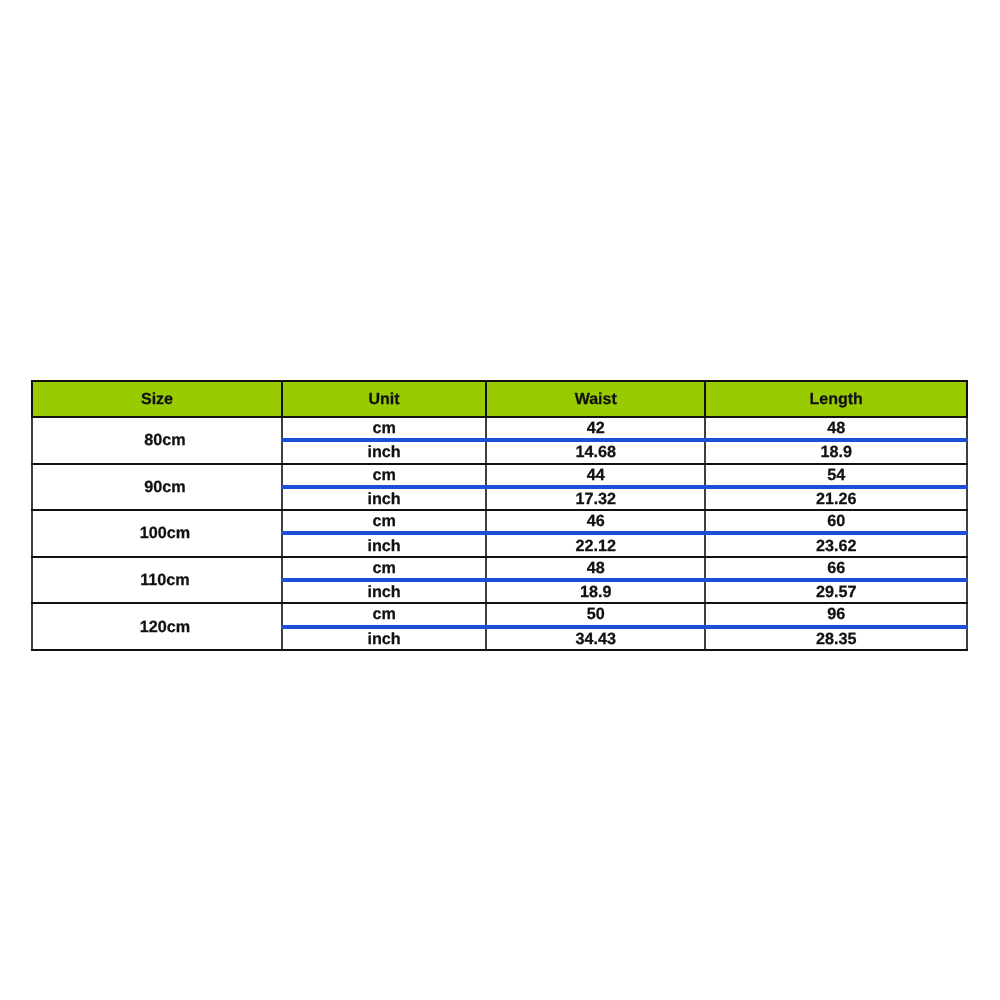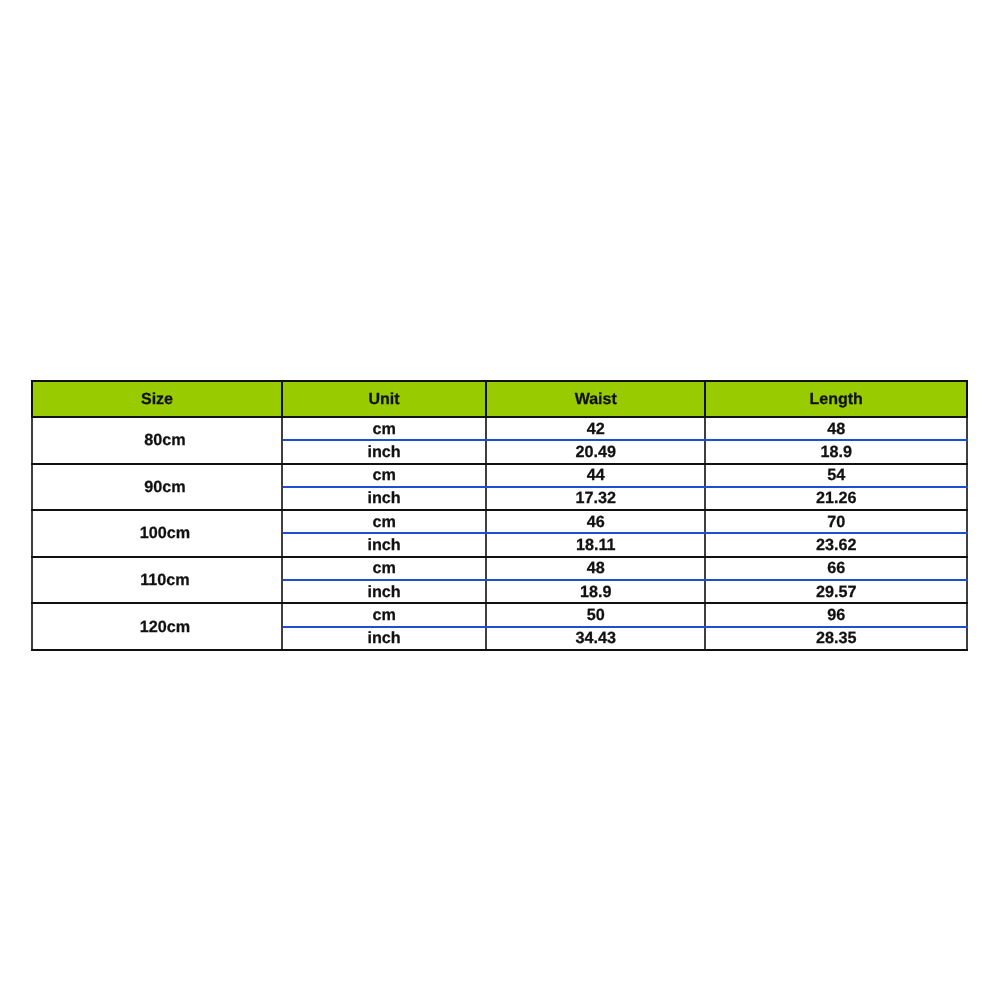"cm" .size-table tr.sub-top td { border-bottom: 2px solid #1d4ed8 -> 4px solid #1d4ed8 }
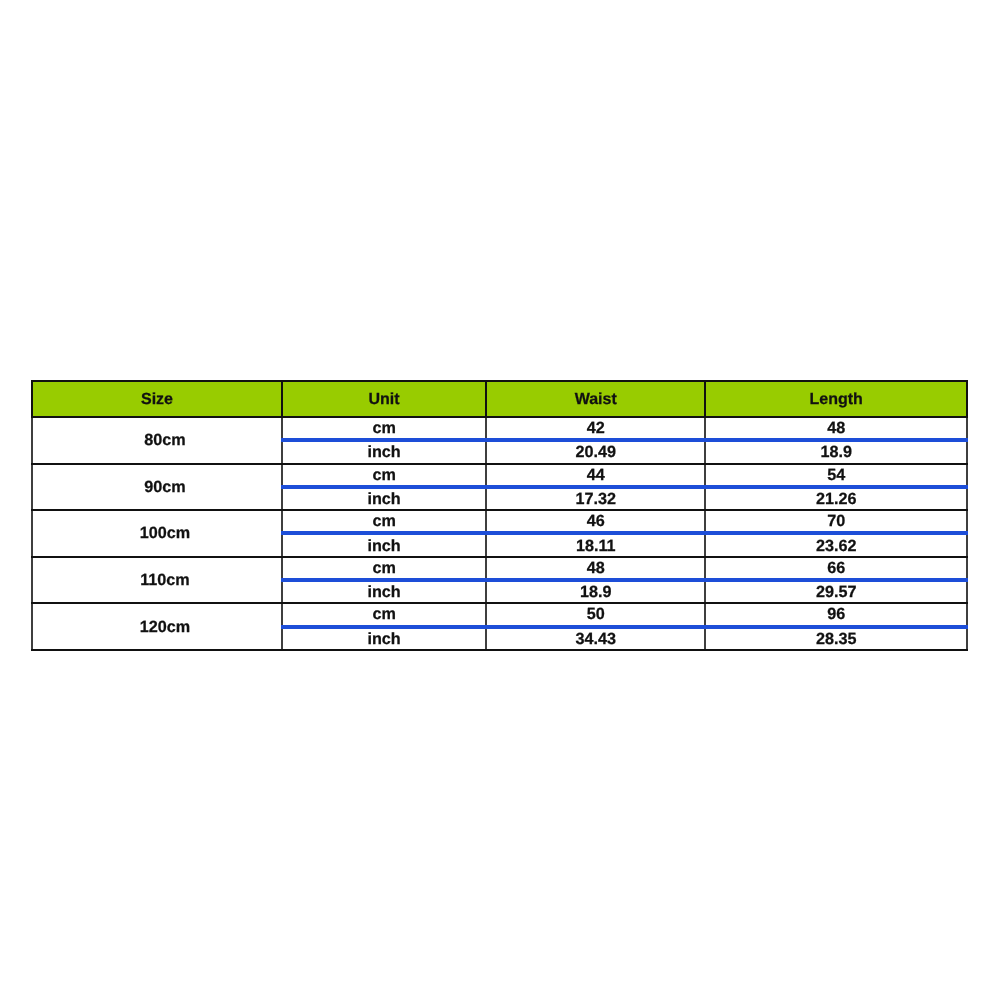"20.49" td.waist-col { text: 20.49 -> 14.68 }
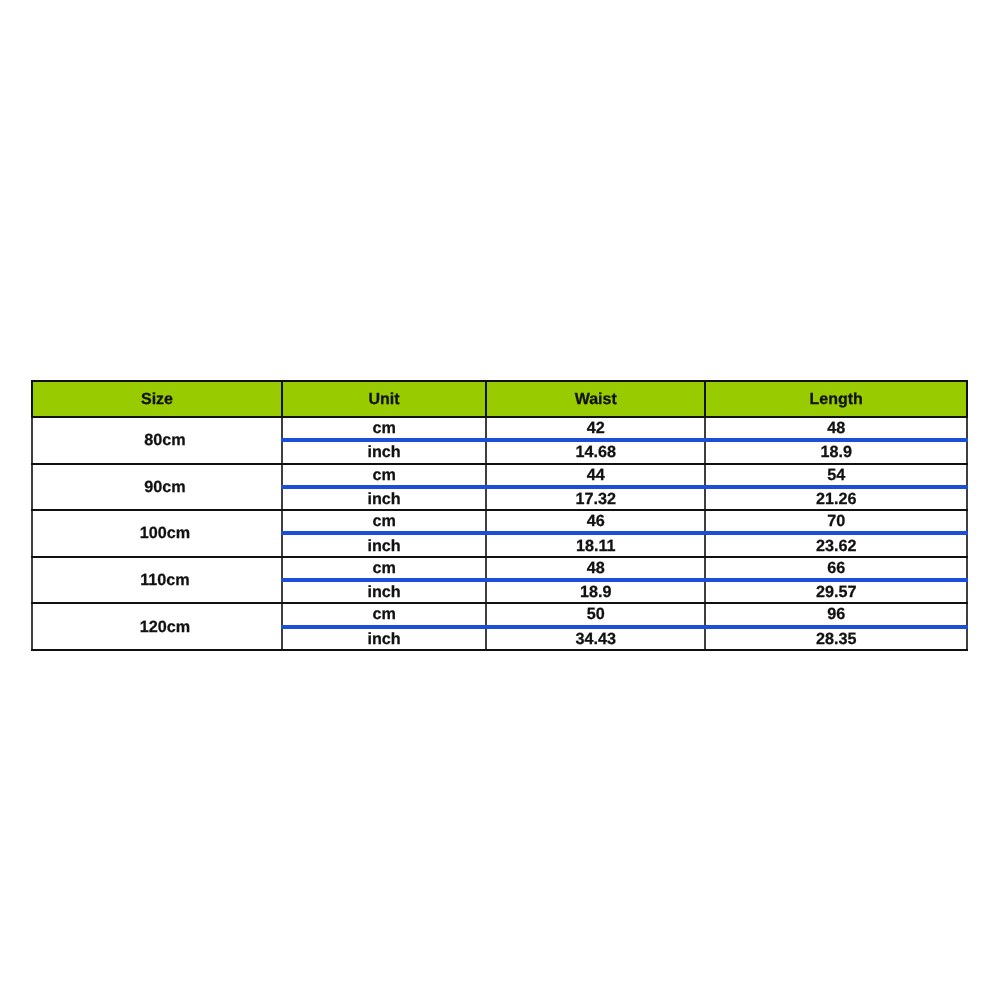"70" td.length-col { text: 70 -> 60 }
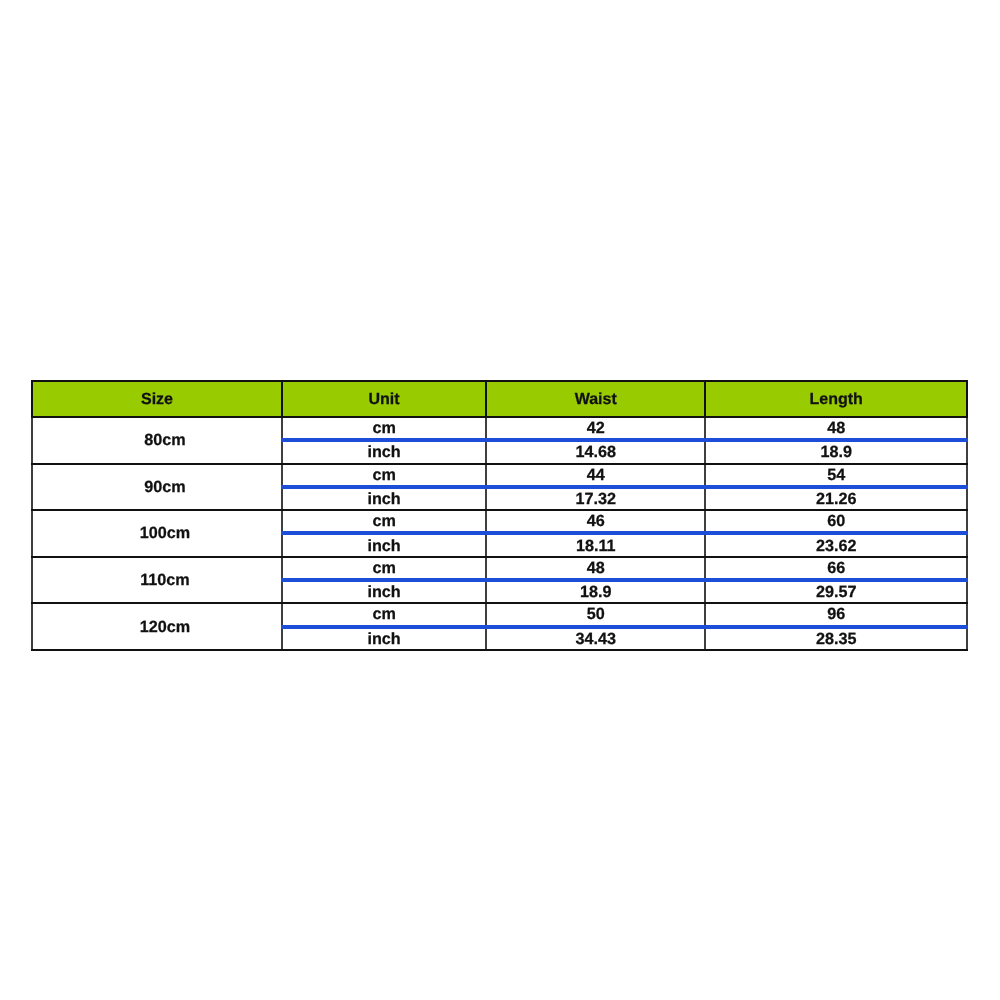"18.11" td.waist-col { text: 18.11 -> 22.12 }
